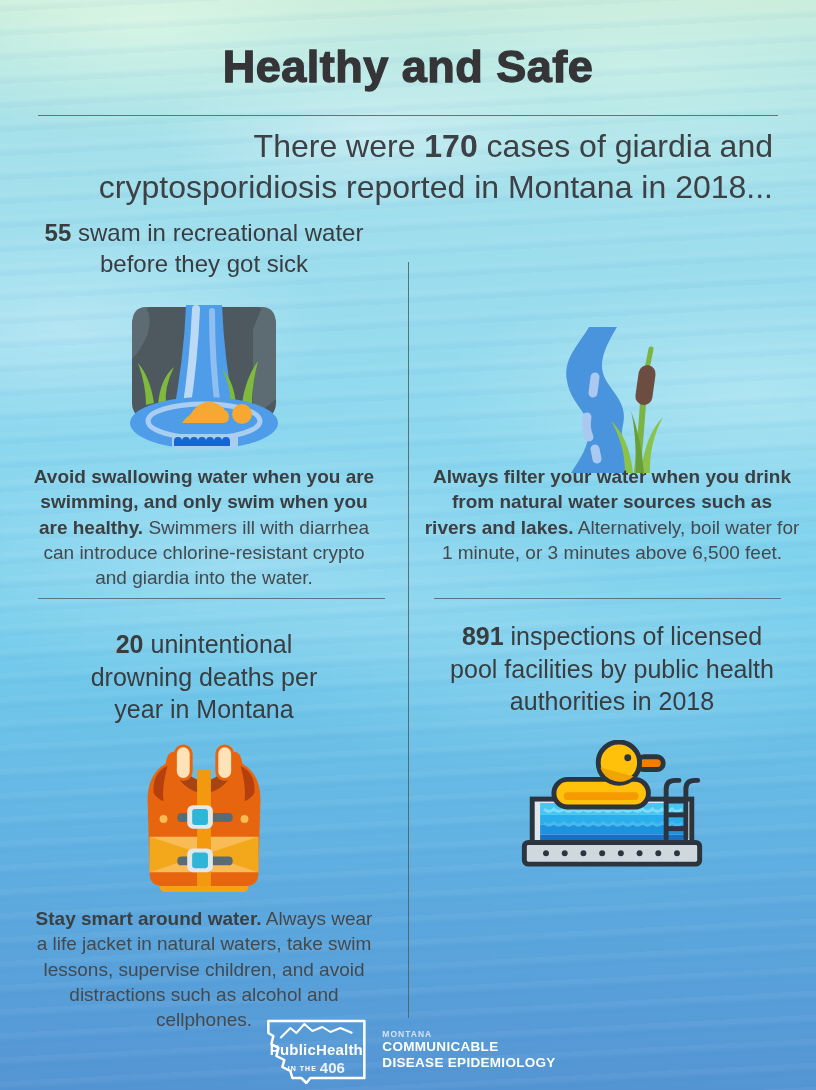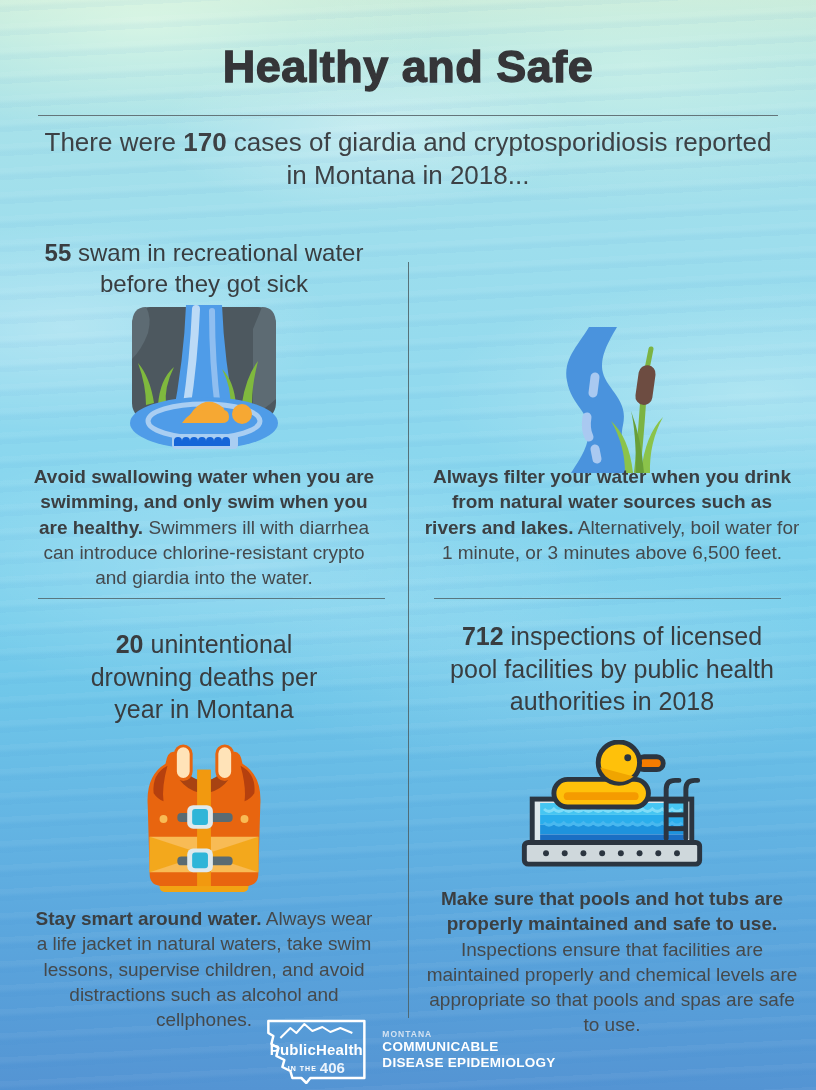"There were 170 cases of" .subtitle { font-size: 26px -> 32px; text-align: center -> right }
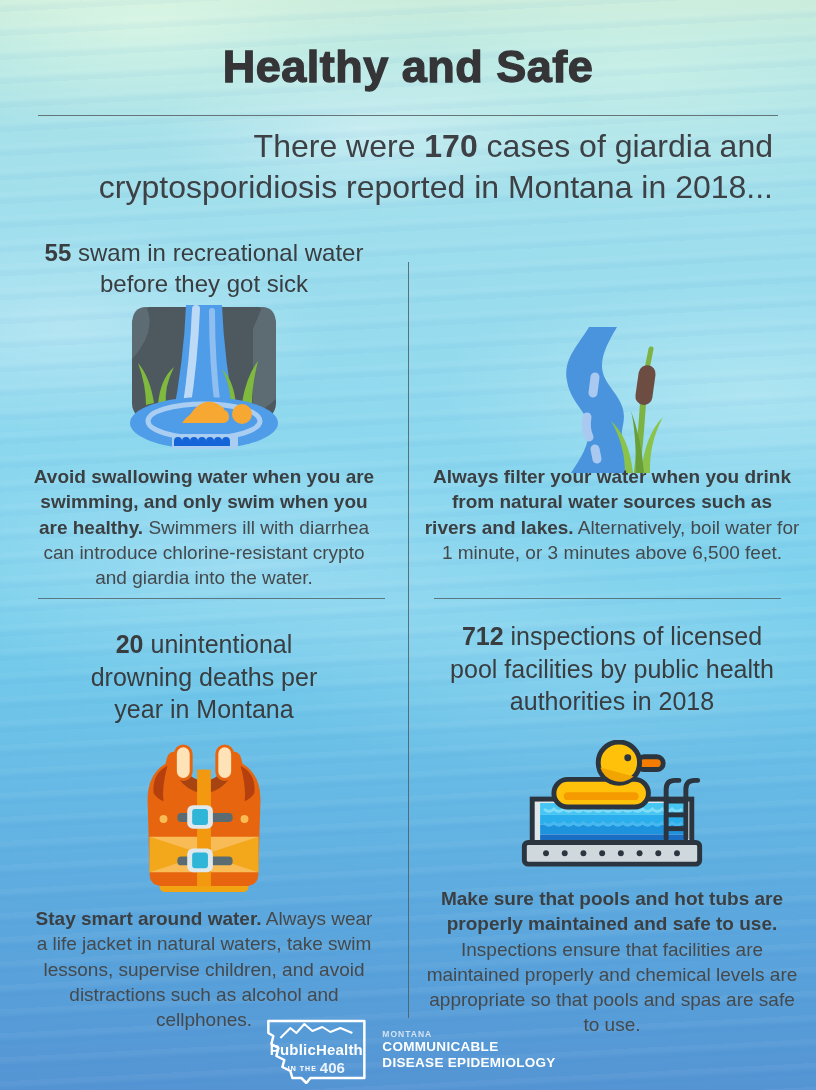"55 swam in recreational water" .q1h { margin-top: 20px -> none }
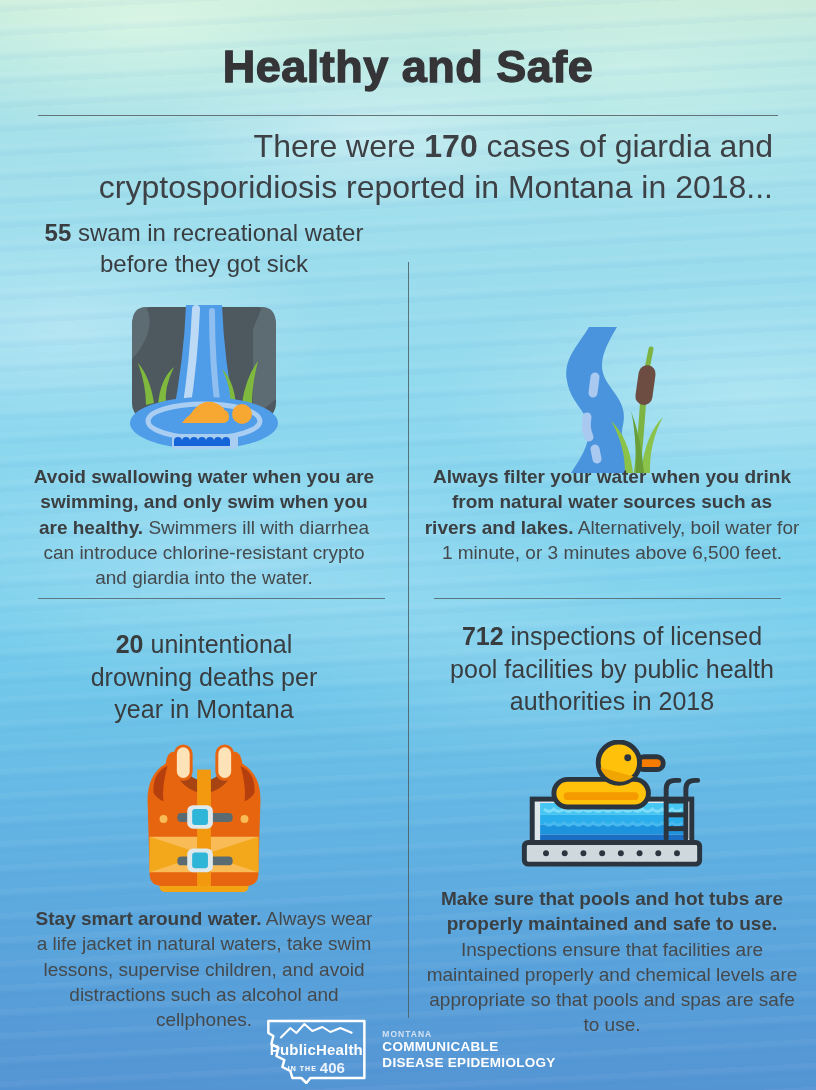"712" b { text: 712 -> 891 }
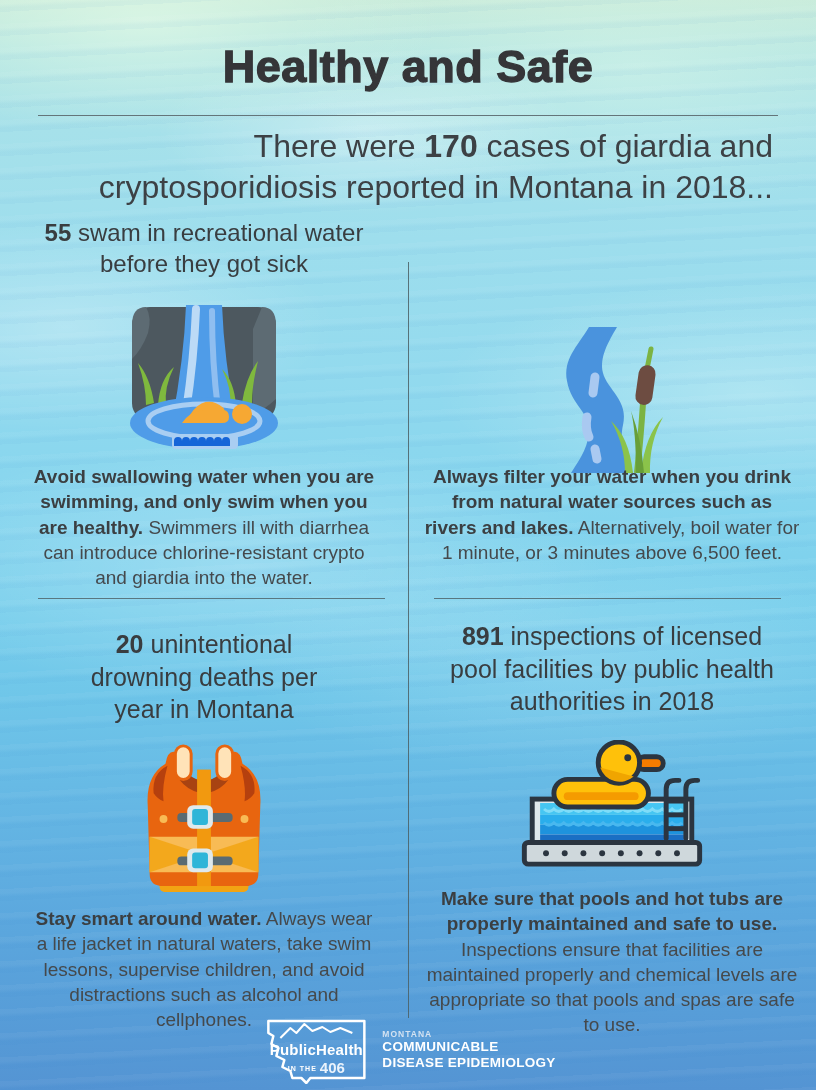"Make sure that pools and" div.layer { html: <div><b>Make sure that pools and hot tubs are properly maintained and safe to use.</b><span> Inspections ensure that facilities are maintained properly and chemical levels are appropriate so that pools and spas are safe to use.</span></div> -> none }
